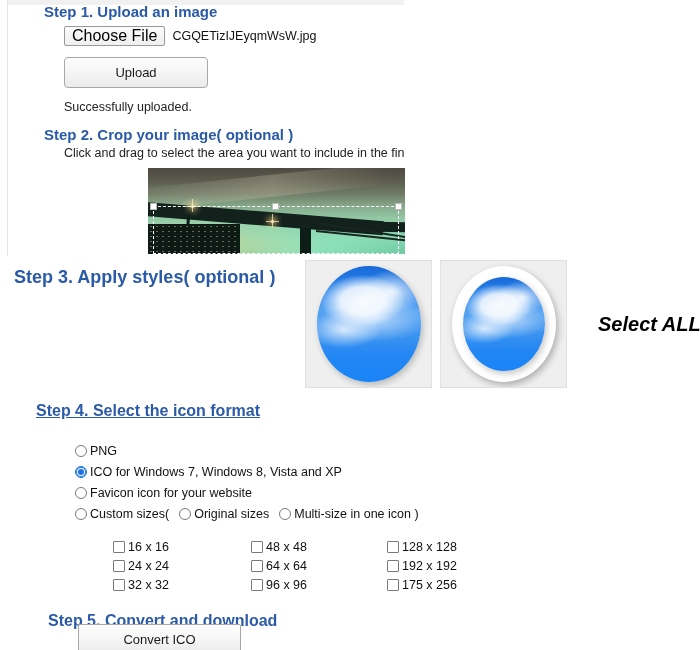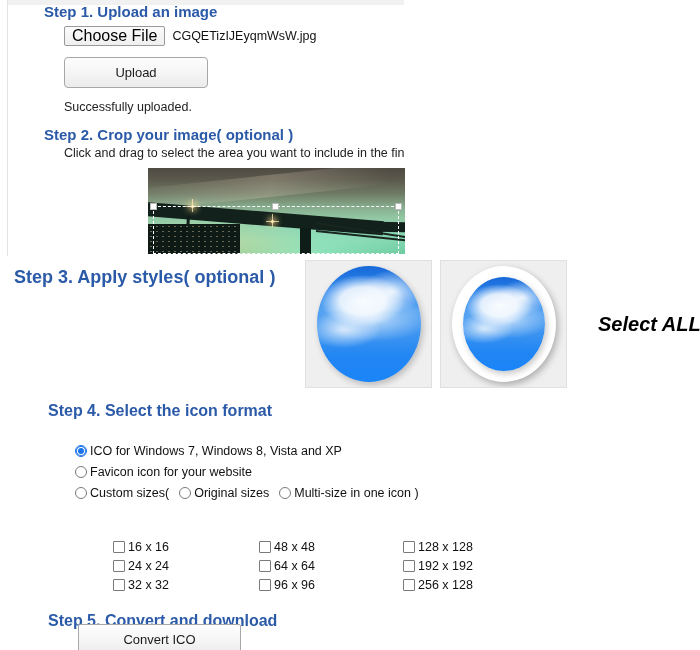"Step 4. Select the icon" #step4-heading { left: 48px -> 36px; text-decoration: none -> underline }
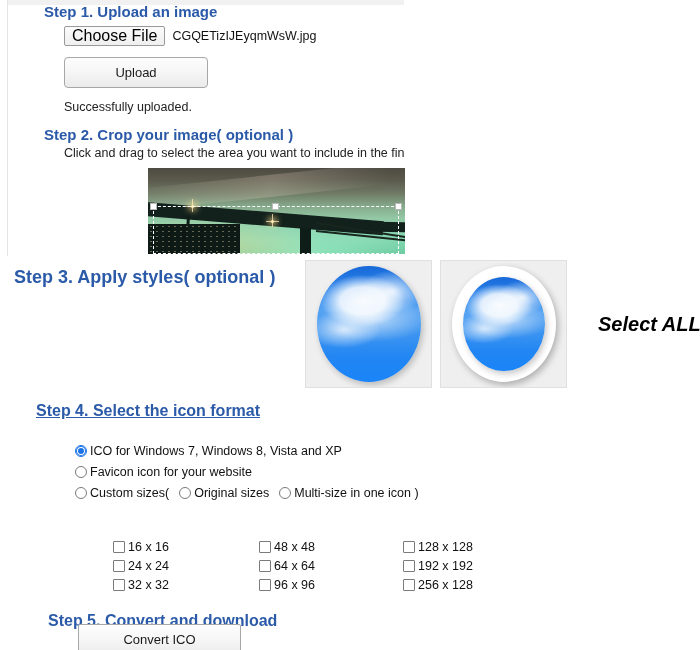"PNG" div.radio-row { html: none -> <div> <span></span> <span>PNG</span> </div> }
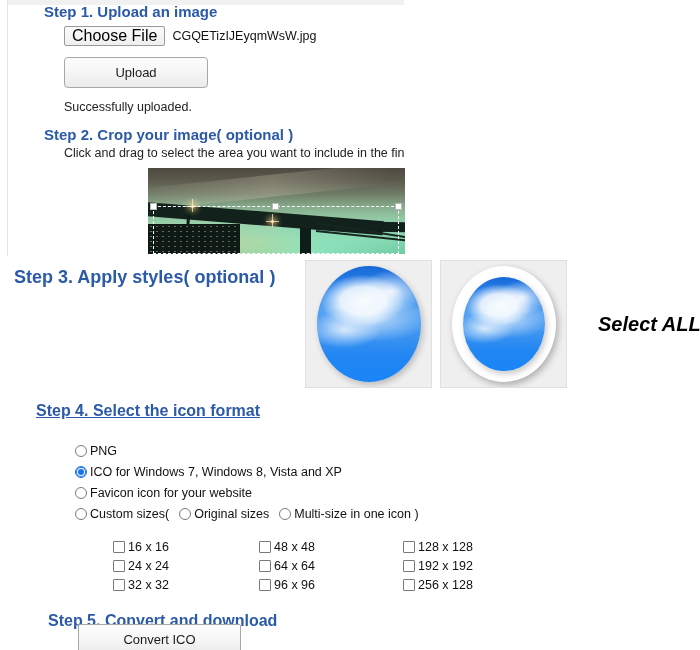"16 x 16" .size-grid { column-gap: 16px -> 8px }
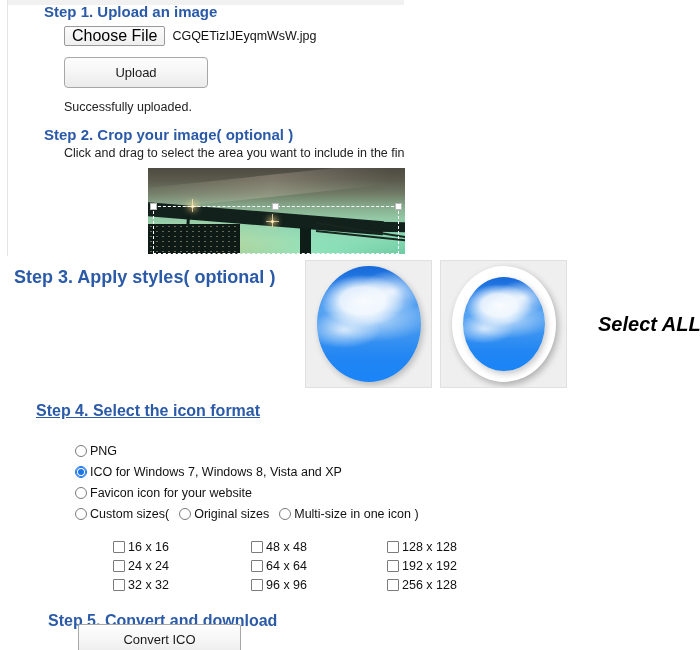"256 x 128" span { text: 256 x 128 -> 175 x 256 }
